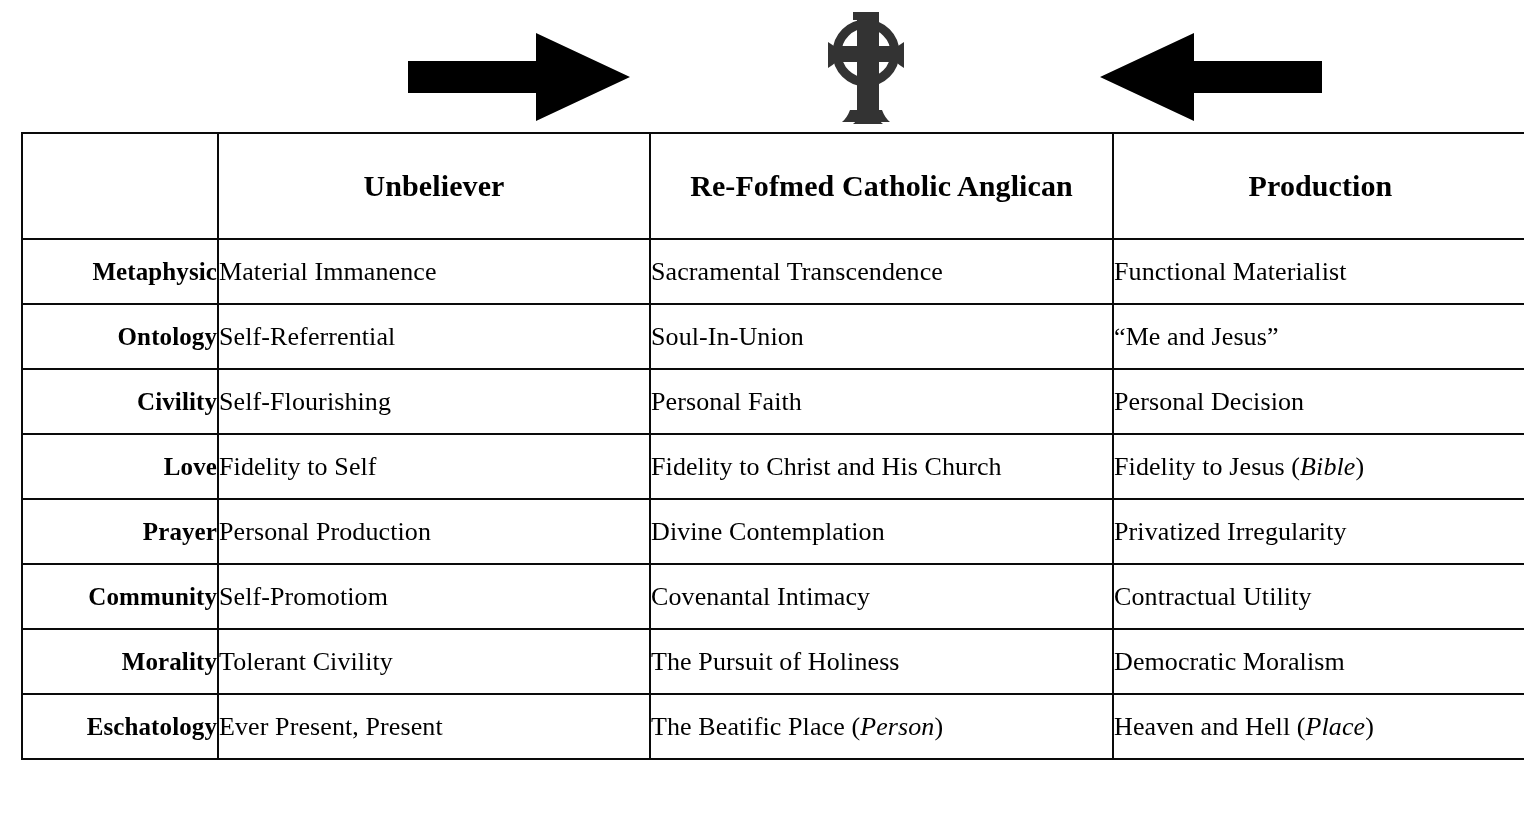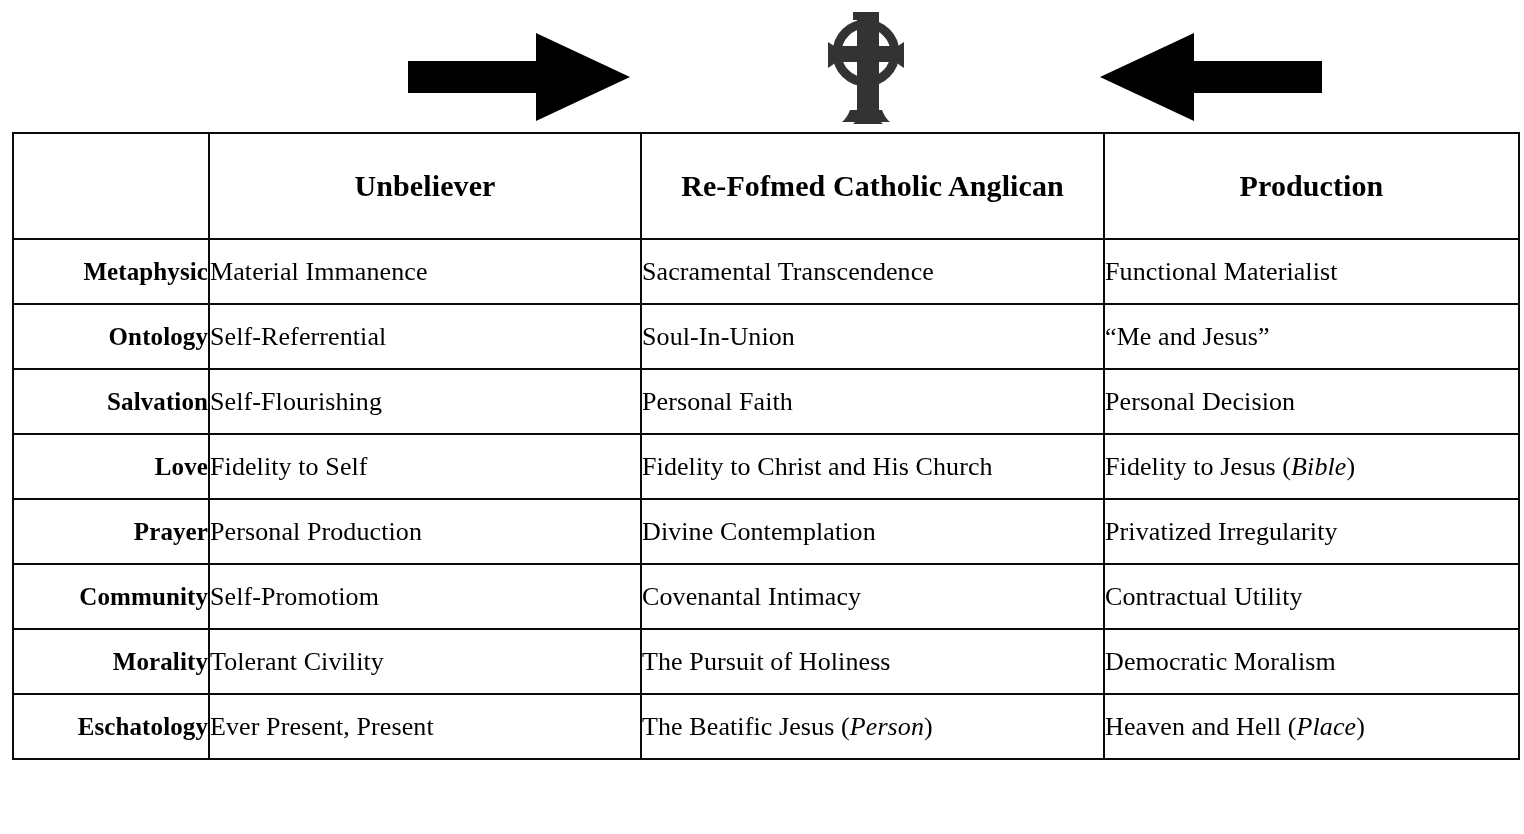"Unbeliever" .table-wrap { left: 12px -> 21px }
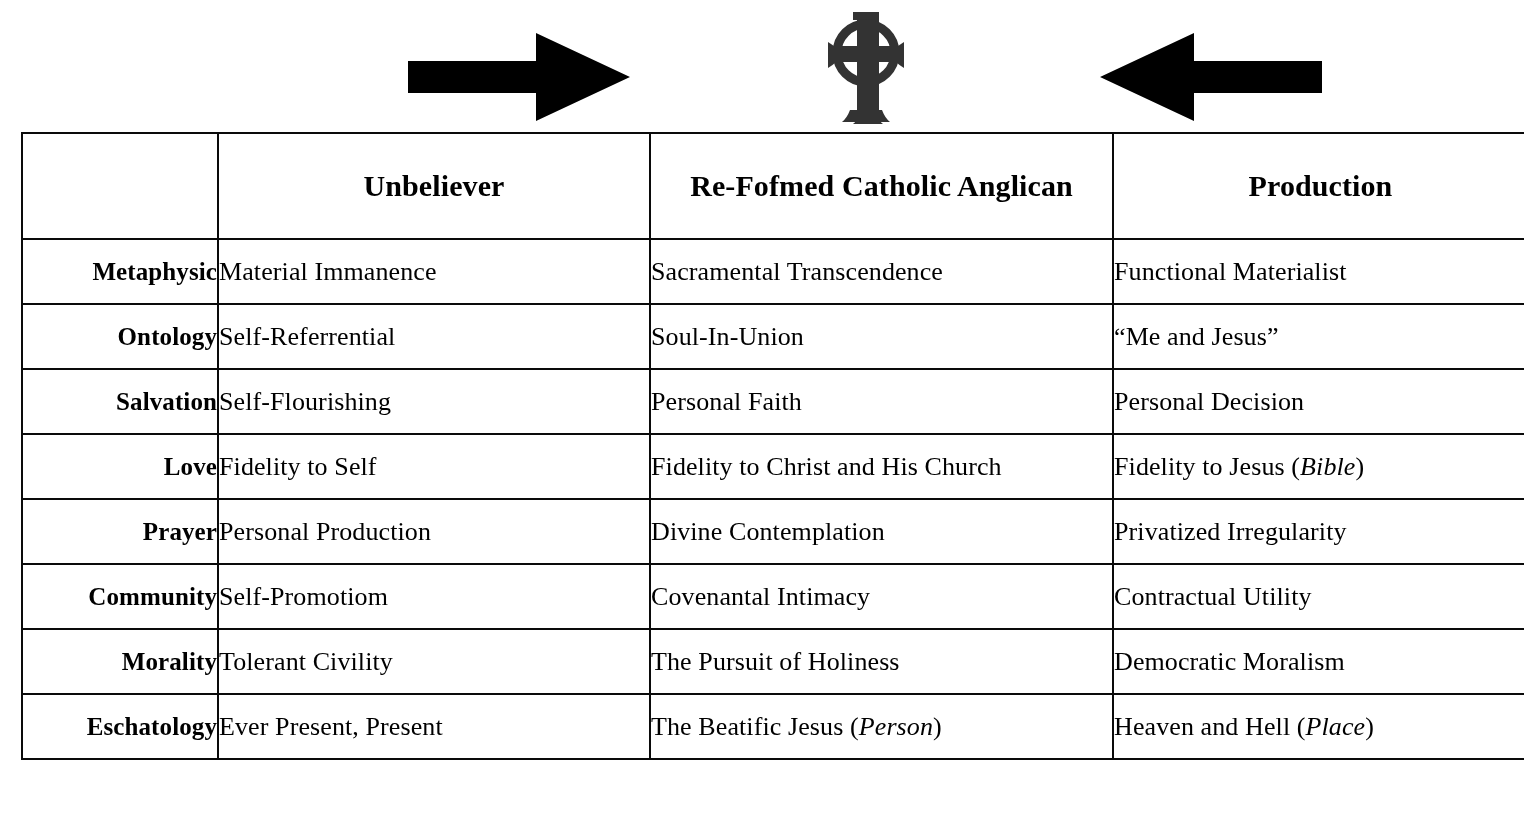"Salvation" td.row-label { text: Salvation -> Civility }
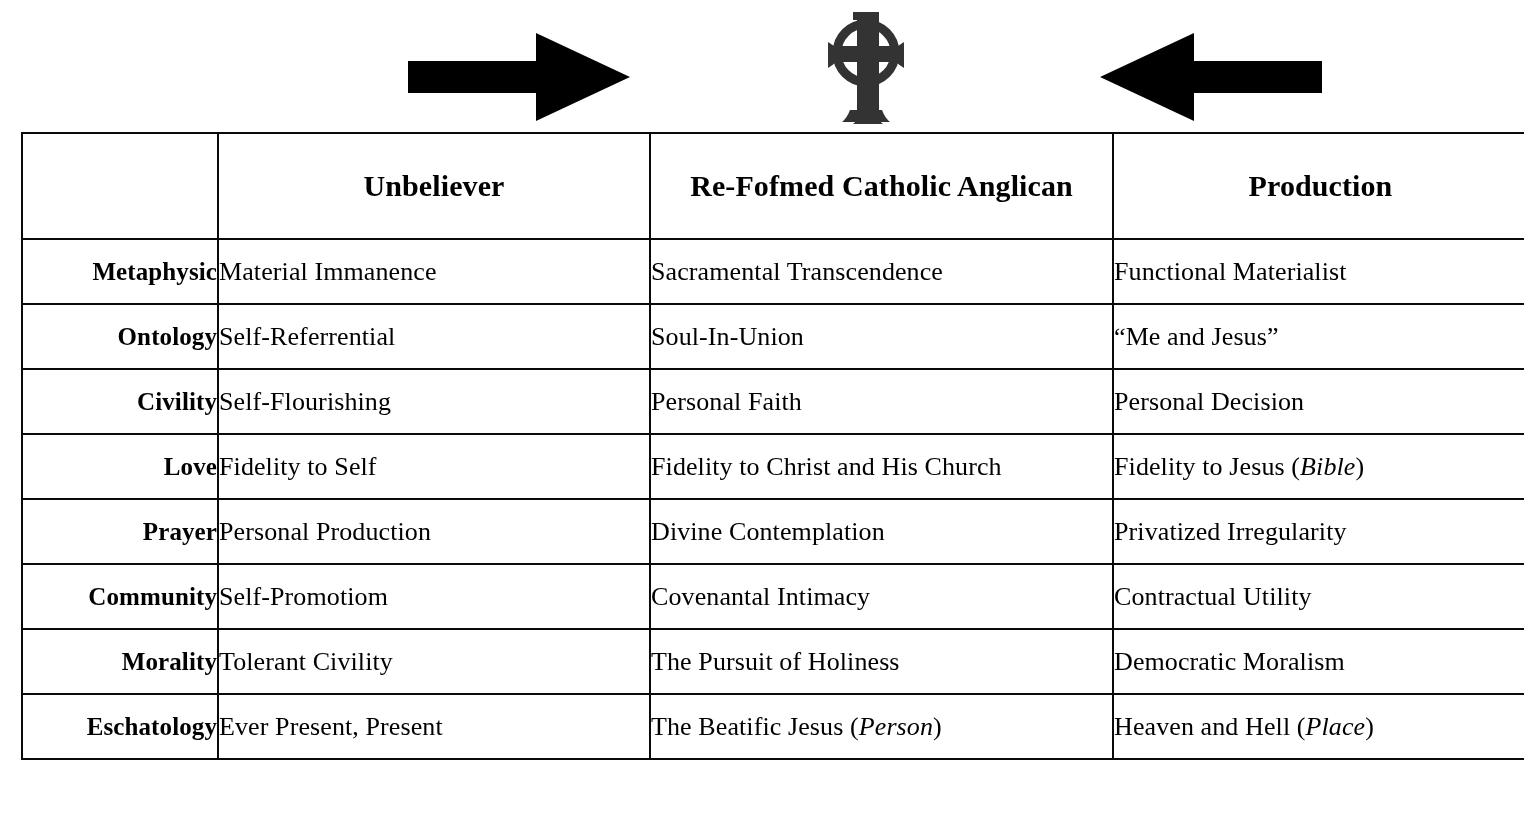"The Beatific Jesus (" span { text: Jesus -> Place }
